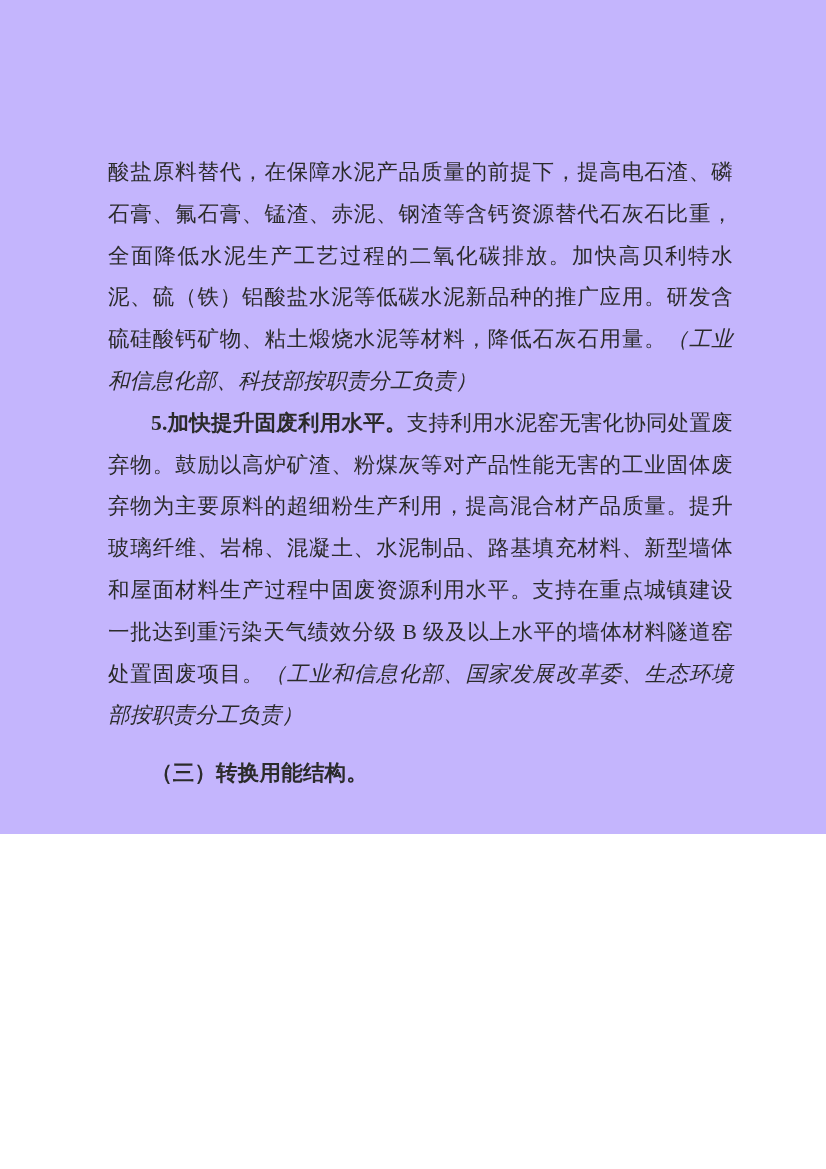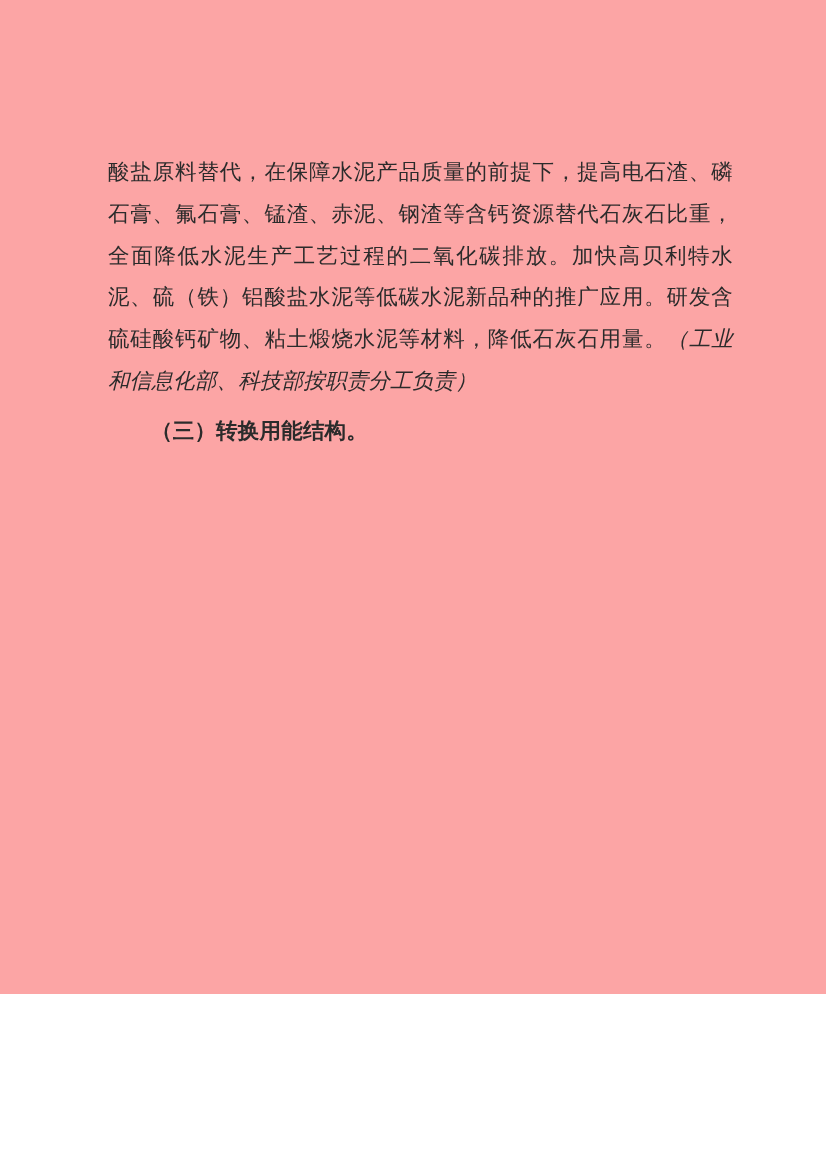"酸盐原料替代，在保障水泥产品质量的前提下，提高电石渣、磷石膏、氟石膏、锰渣、赤泥" .page { background: #fca5a5 -> #c4b5fd; height: 994px -> 834px }
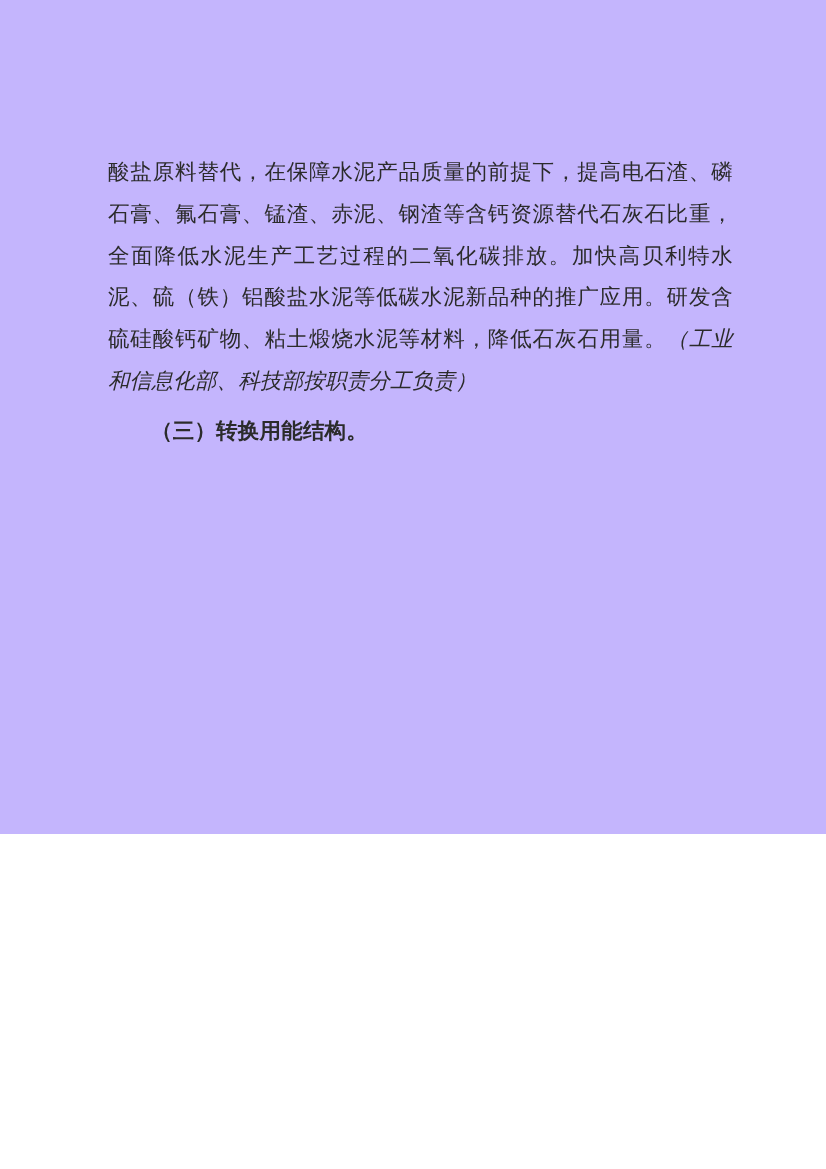"5.加快提升固废利用水平。支持利用水泥窑无害化协同处置废弃物。鼓励以高炉矿渣、粉" p.para { html: none -> <p><span>5.加快提升固废利用水平。</span><span>支持利用水泥窑无害化协同处置废弃物。鼓励以高炉矿渣、粉煤灰等对产品性能无害的工业固体废弃物为主要原料的超细粉生产利用，提高混合材产品质量。提升玻璃纤维、岩棉、混凝土、水泥制品、路基填充材料、新型墙体和屋面材料生产过程中固废资源利用水平。支持在重点城镇建设一批达到重污染天气绩效分级 B 级及以上水平的墙体材料隧道窑处置固废项目。</span><span>（工业和信息化部、国家发展改革委、生态环境部按职责分工负责）</span></p> }
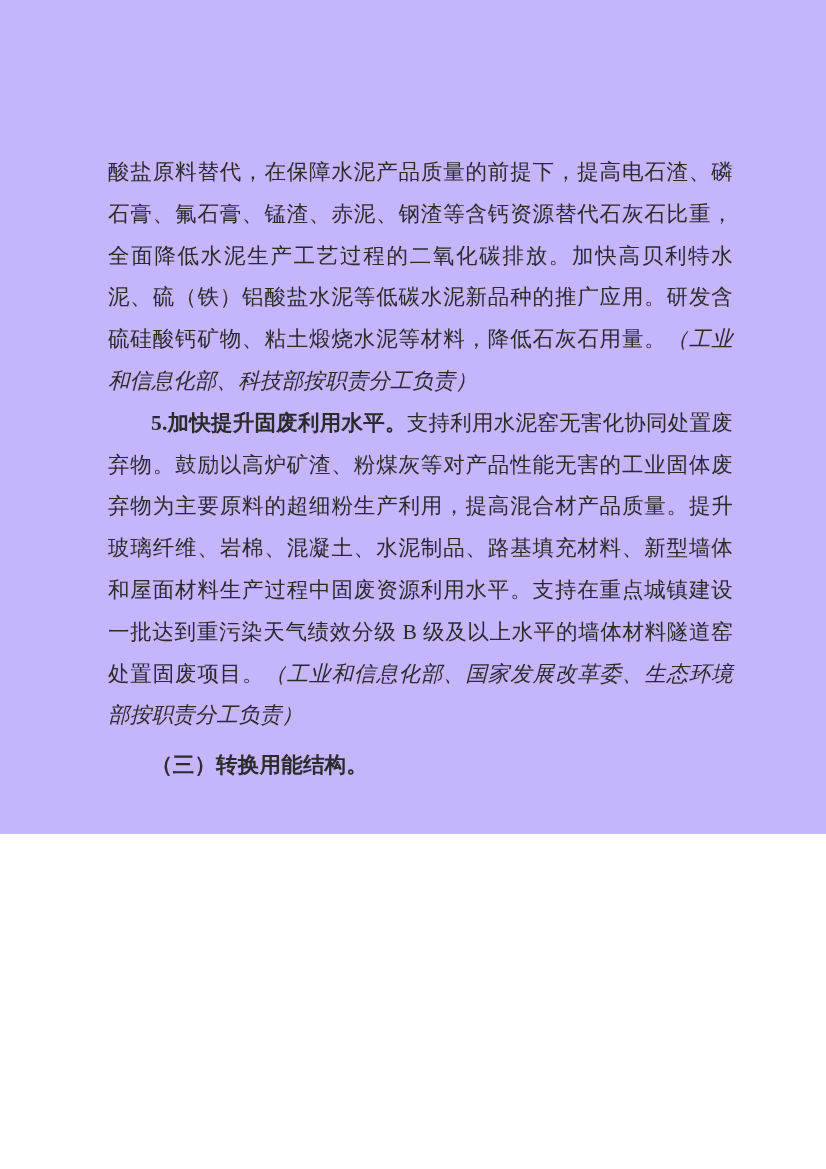"（三）转换用能结构。" p.para.heading { margin-top: 8px -> 16px }
